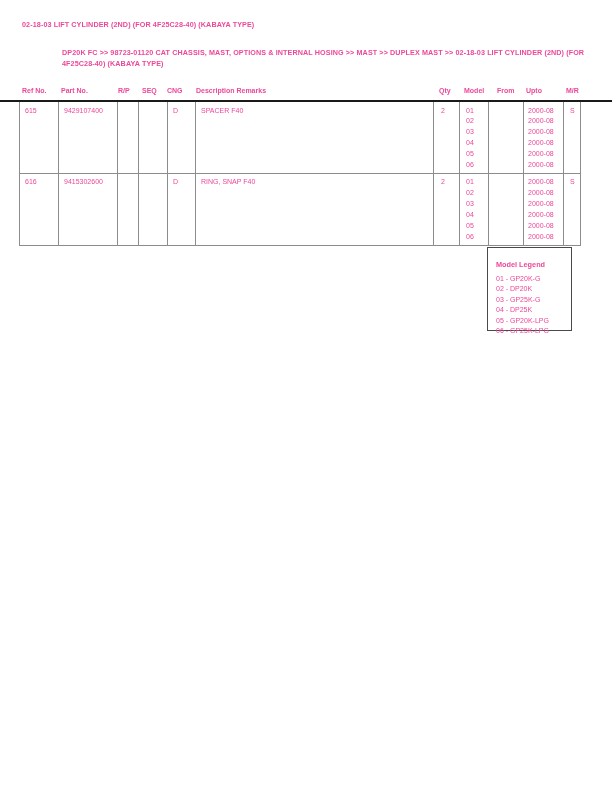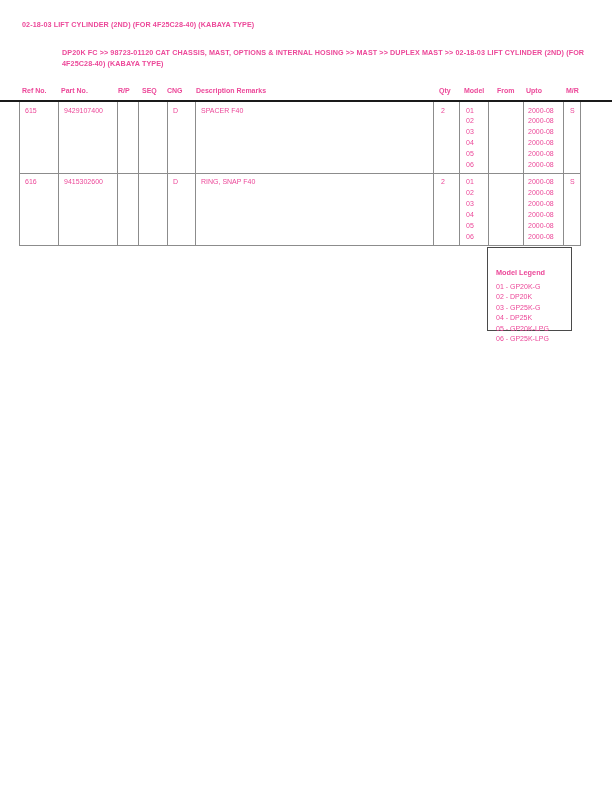"Model Legend" .legend-box { padding: 20px 2px 2px 8px -> 12px 2px 2px 8px }
